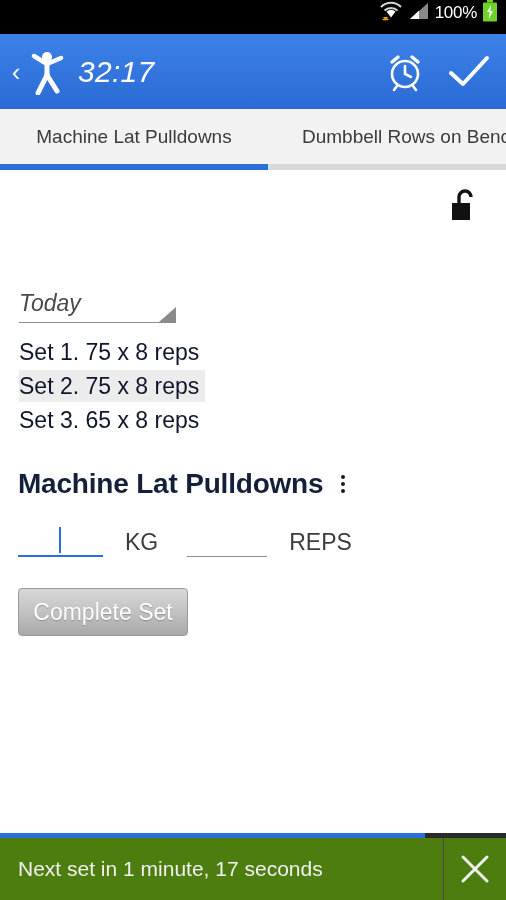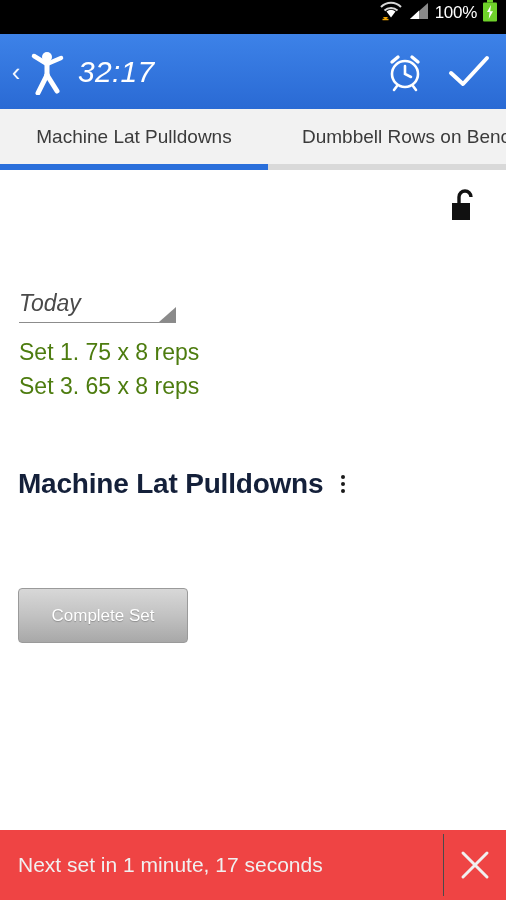"Set 1. 75 x 8" .set-line { color: #4d7c0f -> #0f172a }
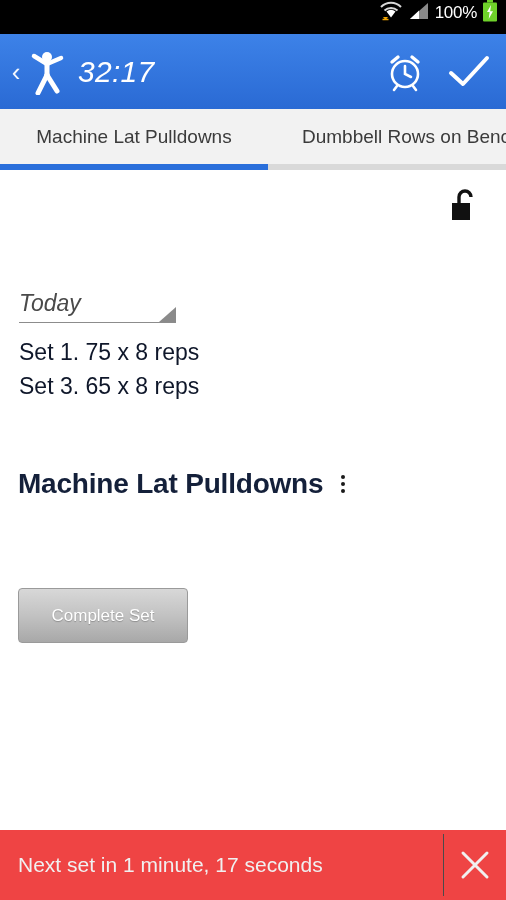"Set 2. 75 x 8" div.set-row { html: none -> <div><span>Set 2. 75 x 8 reps</span></div> }
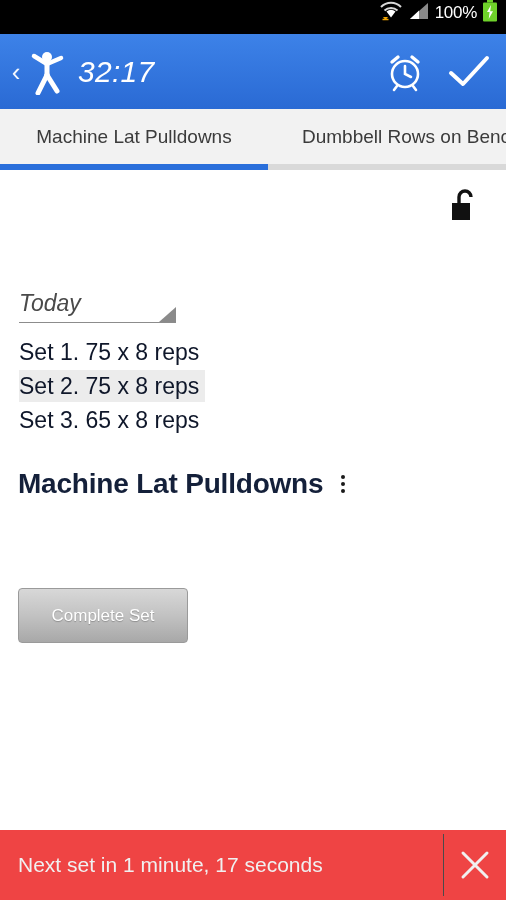"KG" div.entry-row { html: none -> <div> <div> <span></span> </div> <div>KG</div> <div></div> <div>REPS</div> </div> }
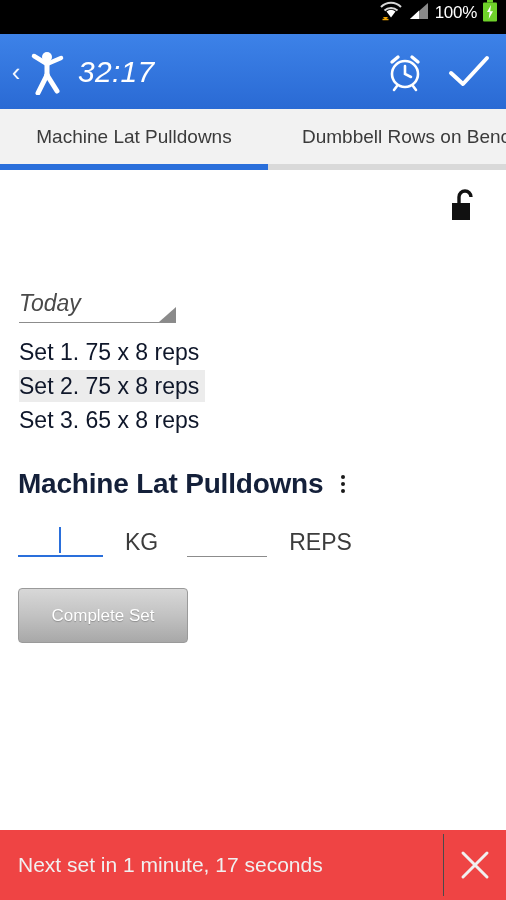"Complete Set" .complete-btn { font-size: 17px -> 23px; height: 55px -> 48px }
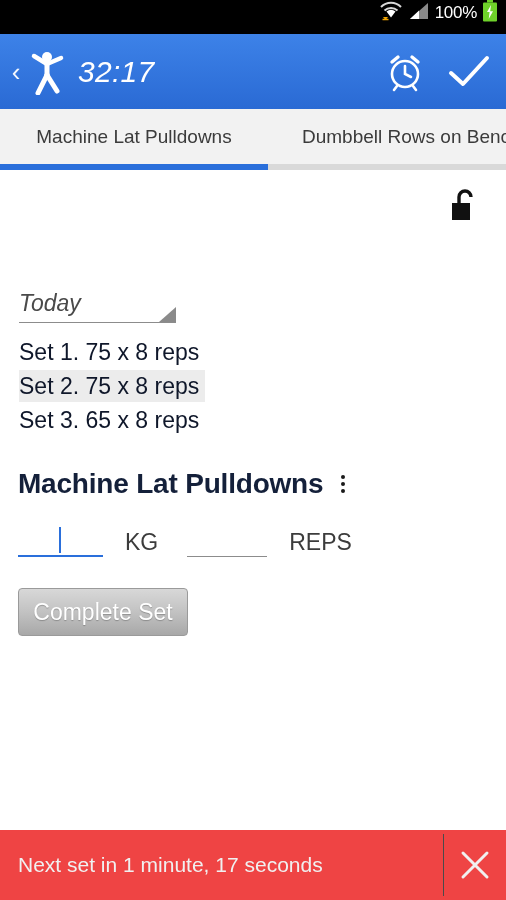"Next set in 1 minute," .bottombar { background: #ef4444 -> #4d7c0f; height: 70px -> 62px }
